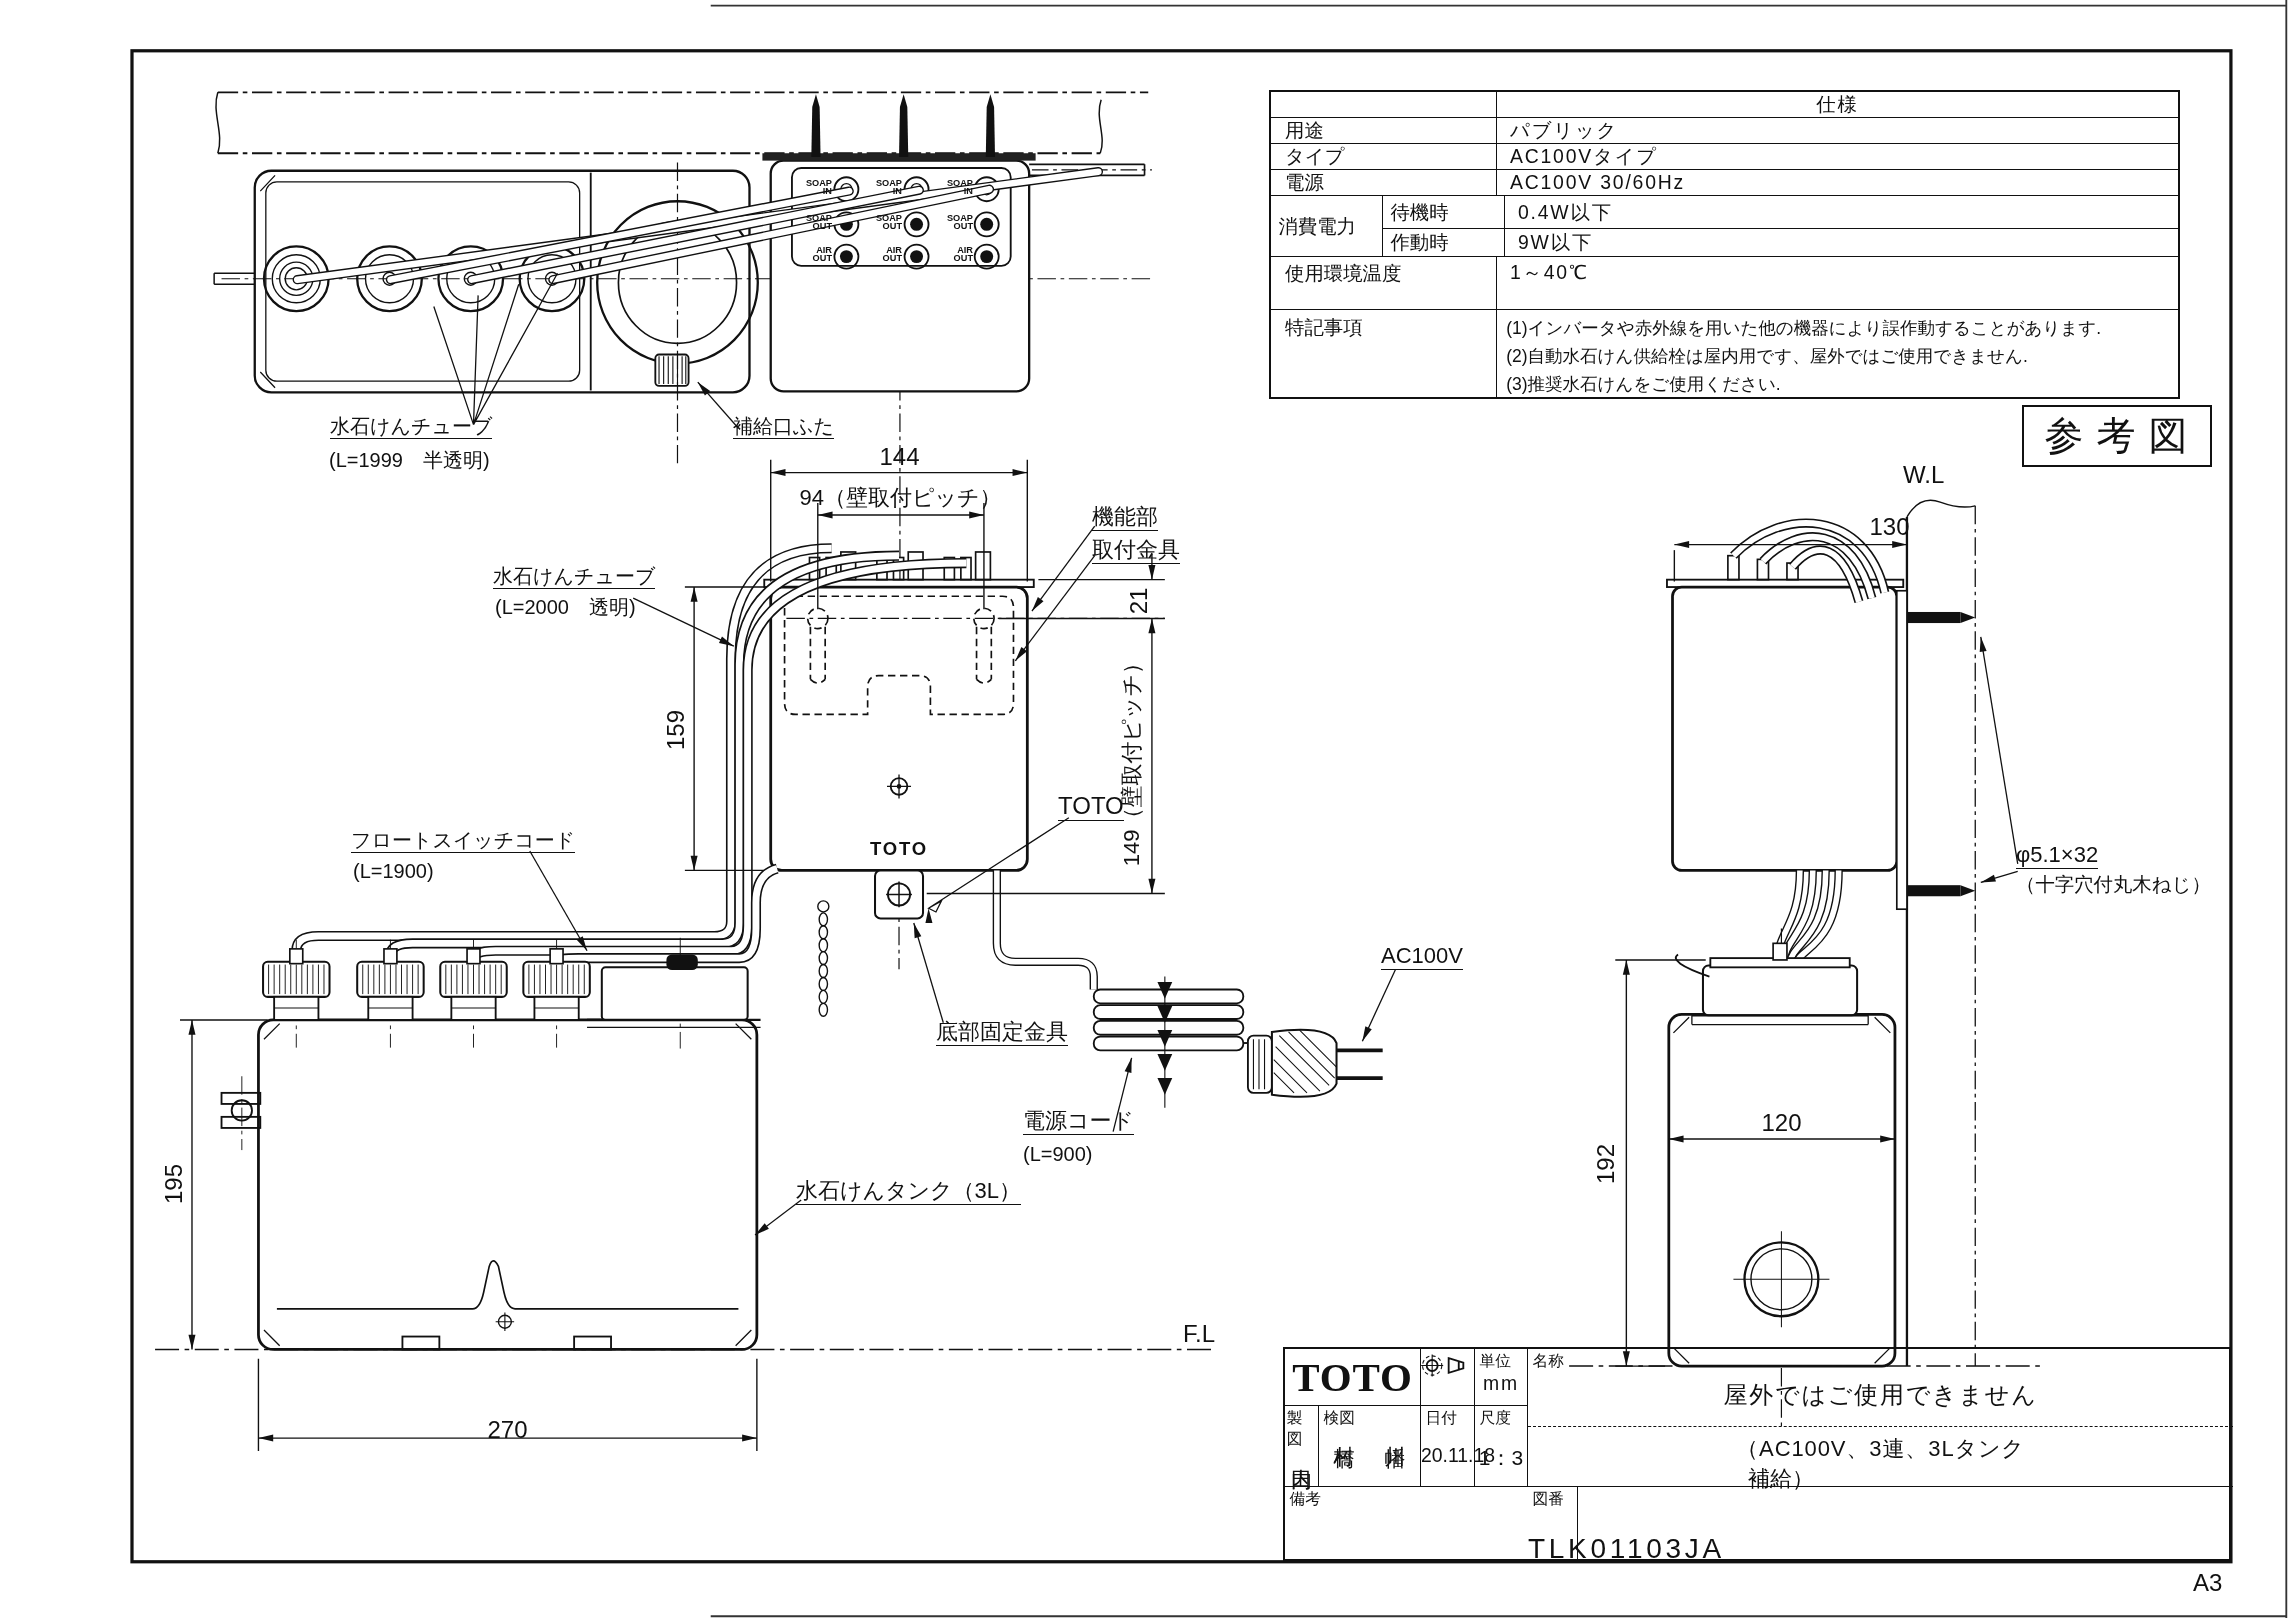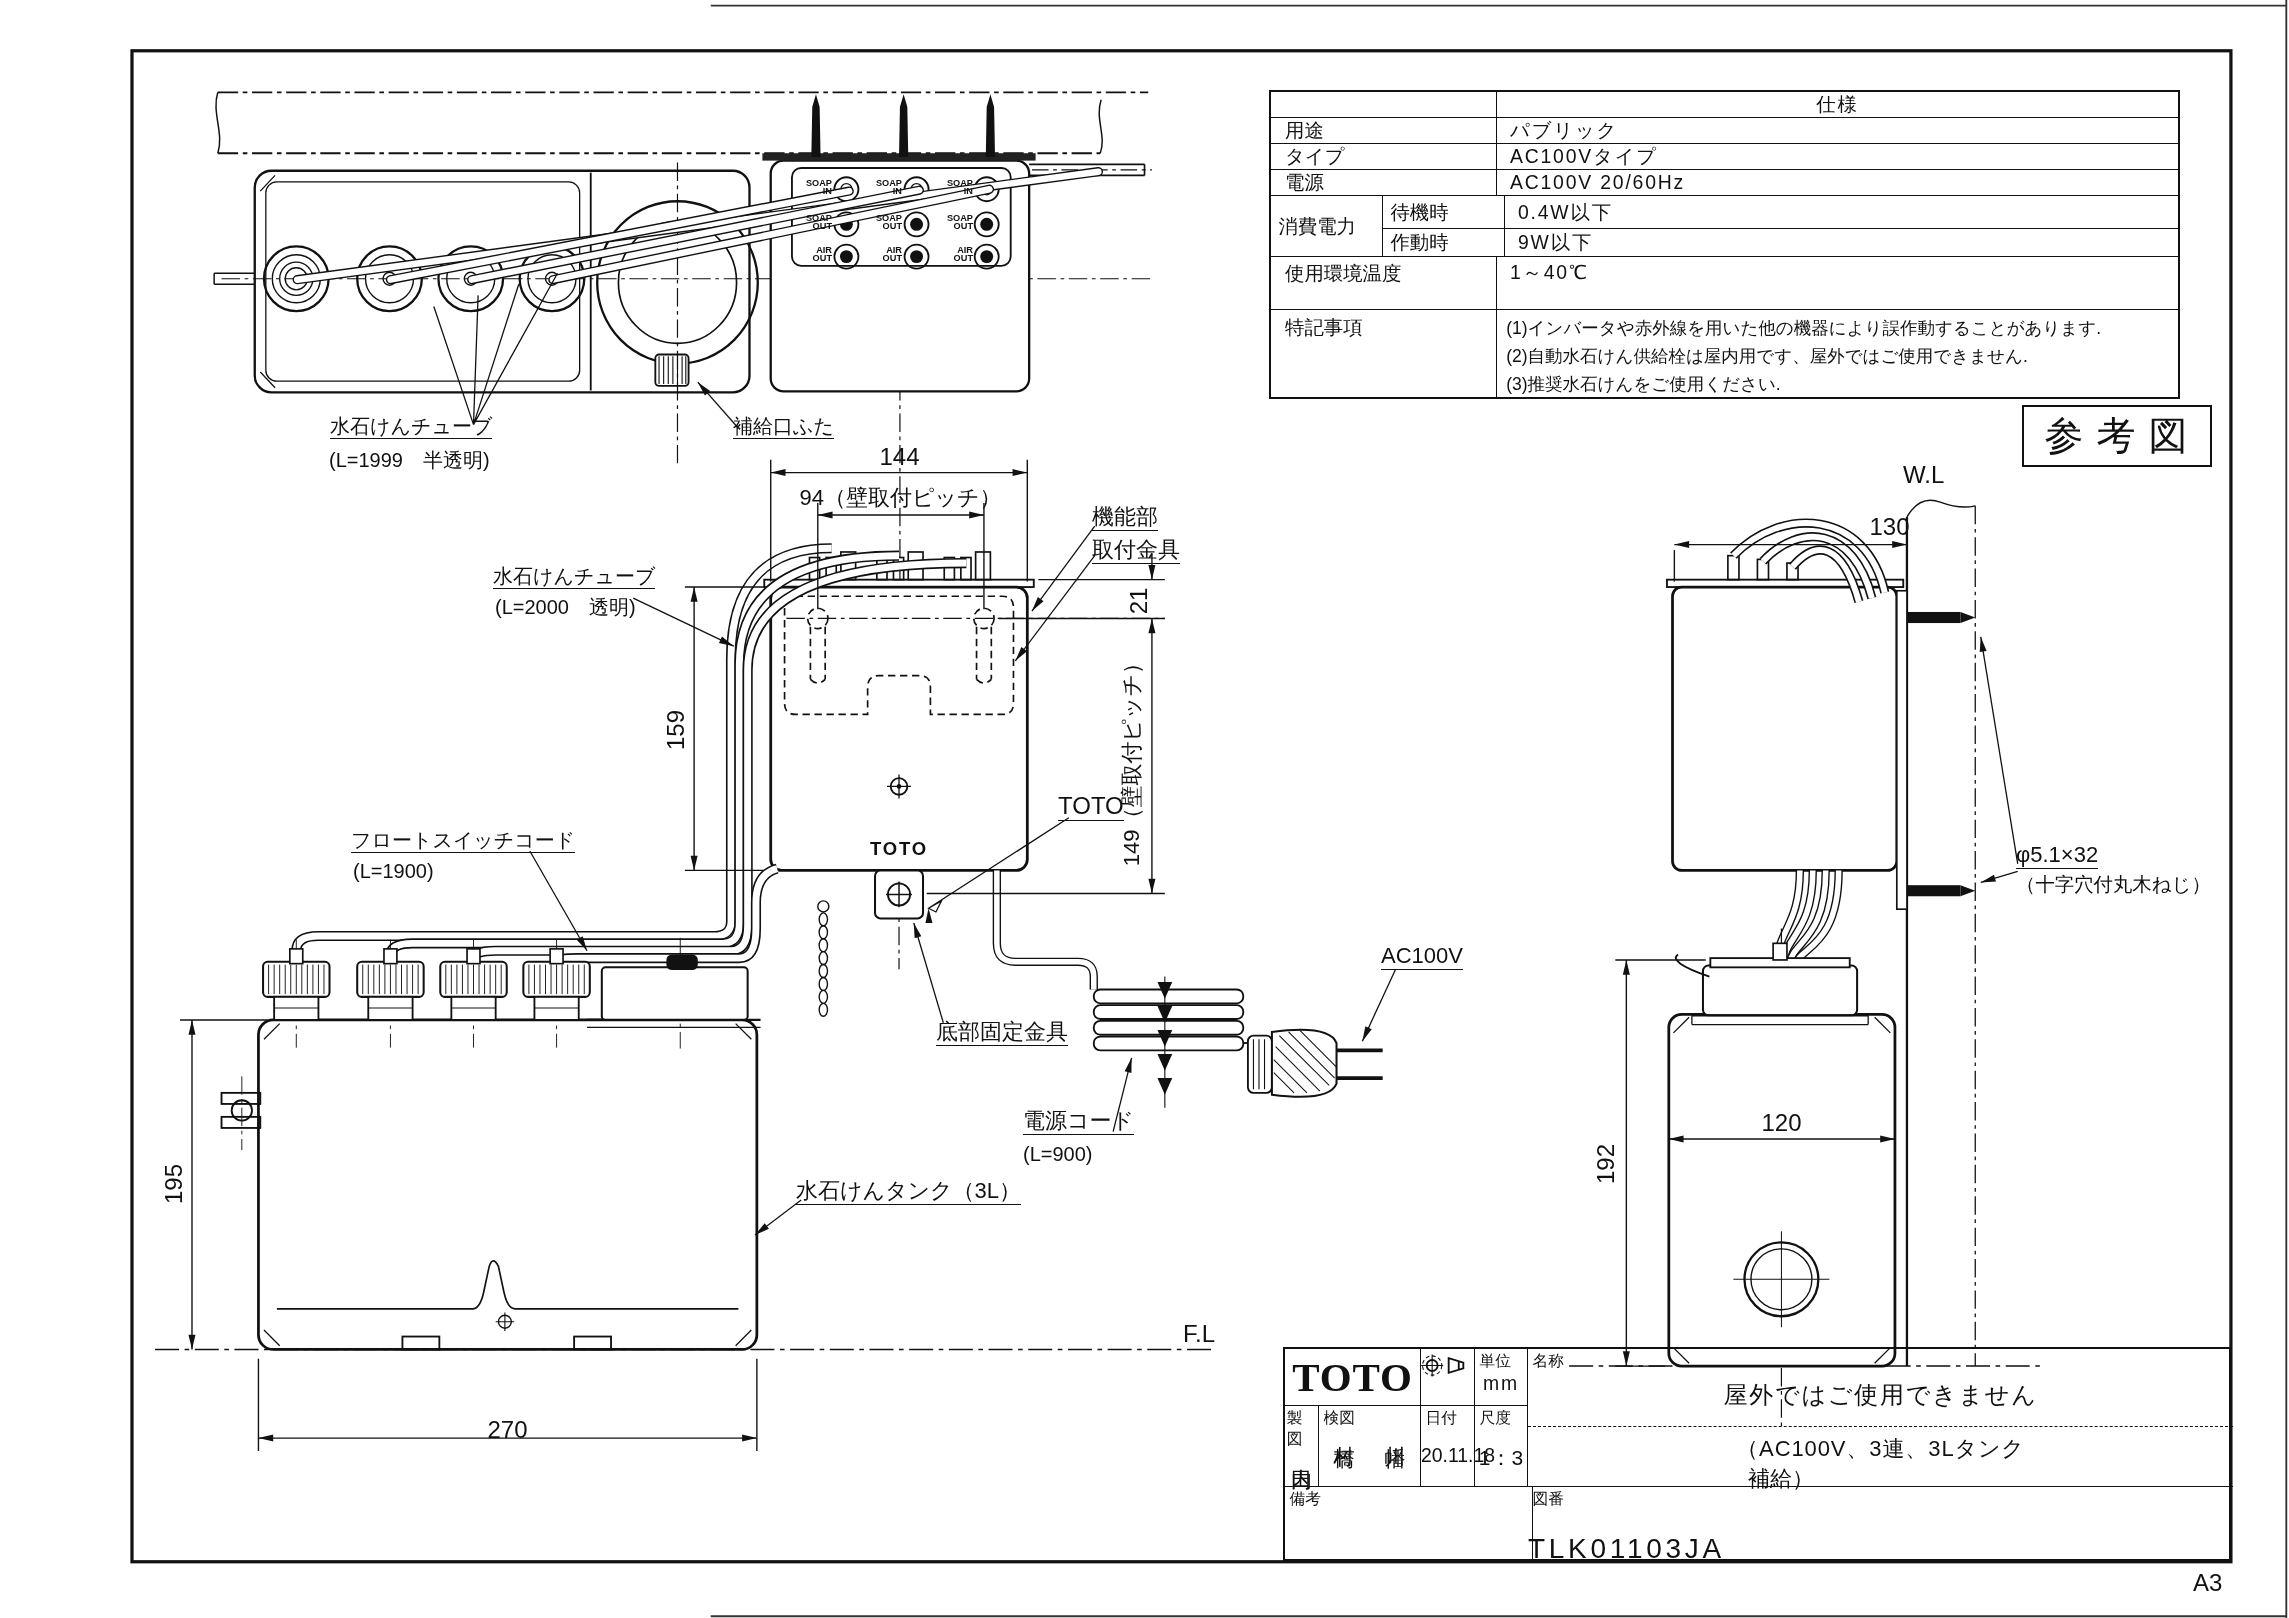"AC100V 20/60Hz" div.vc { text: 20/60Hz -> 30/60Hz }
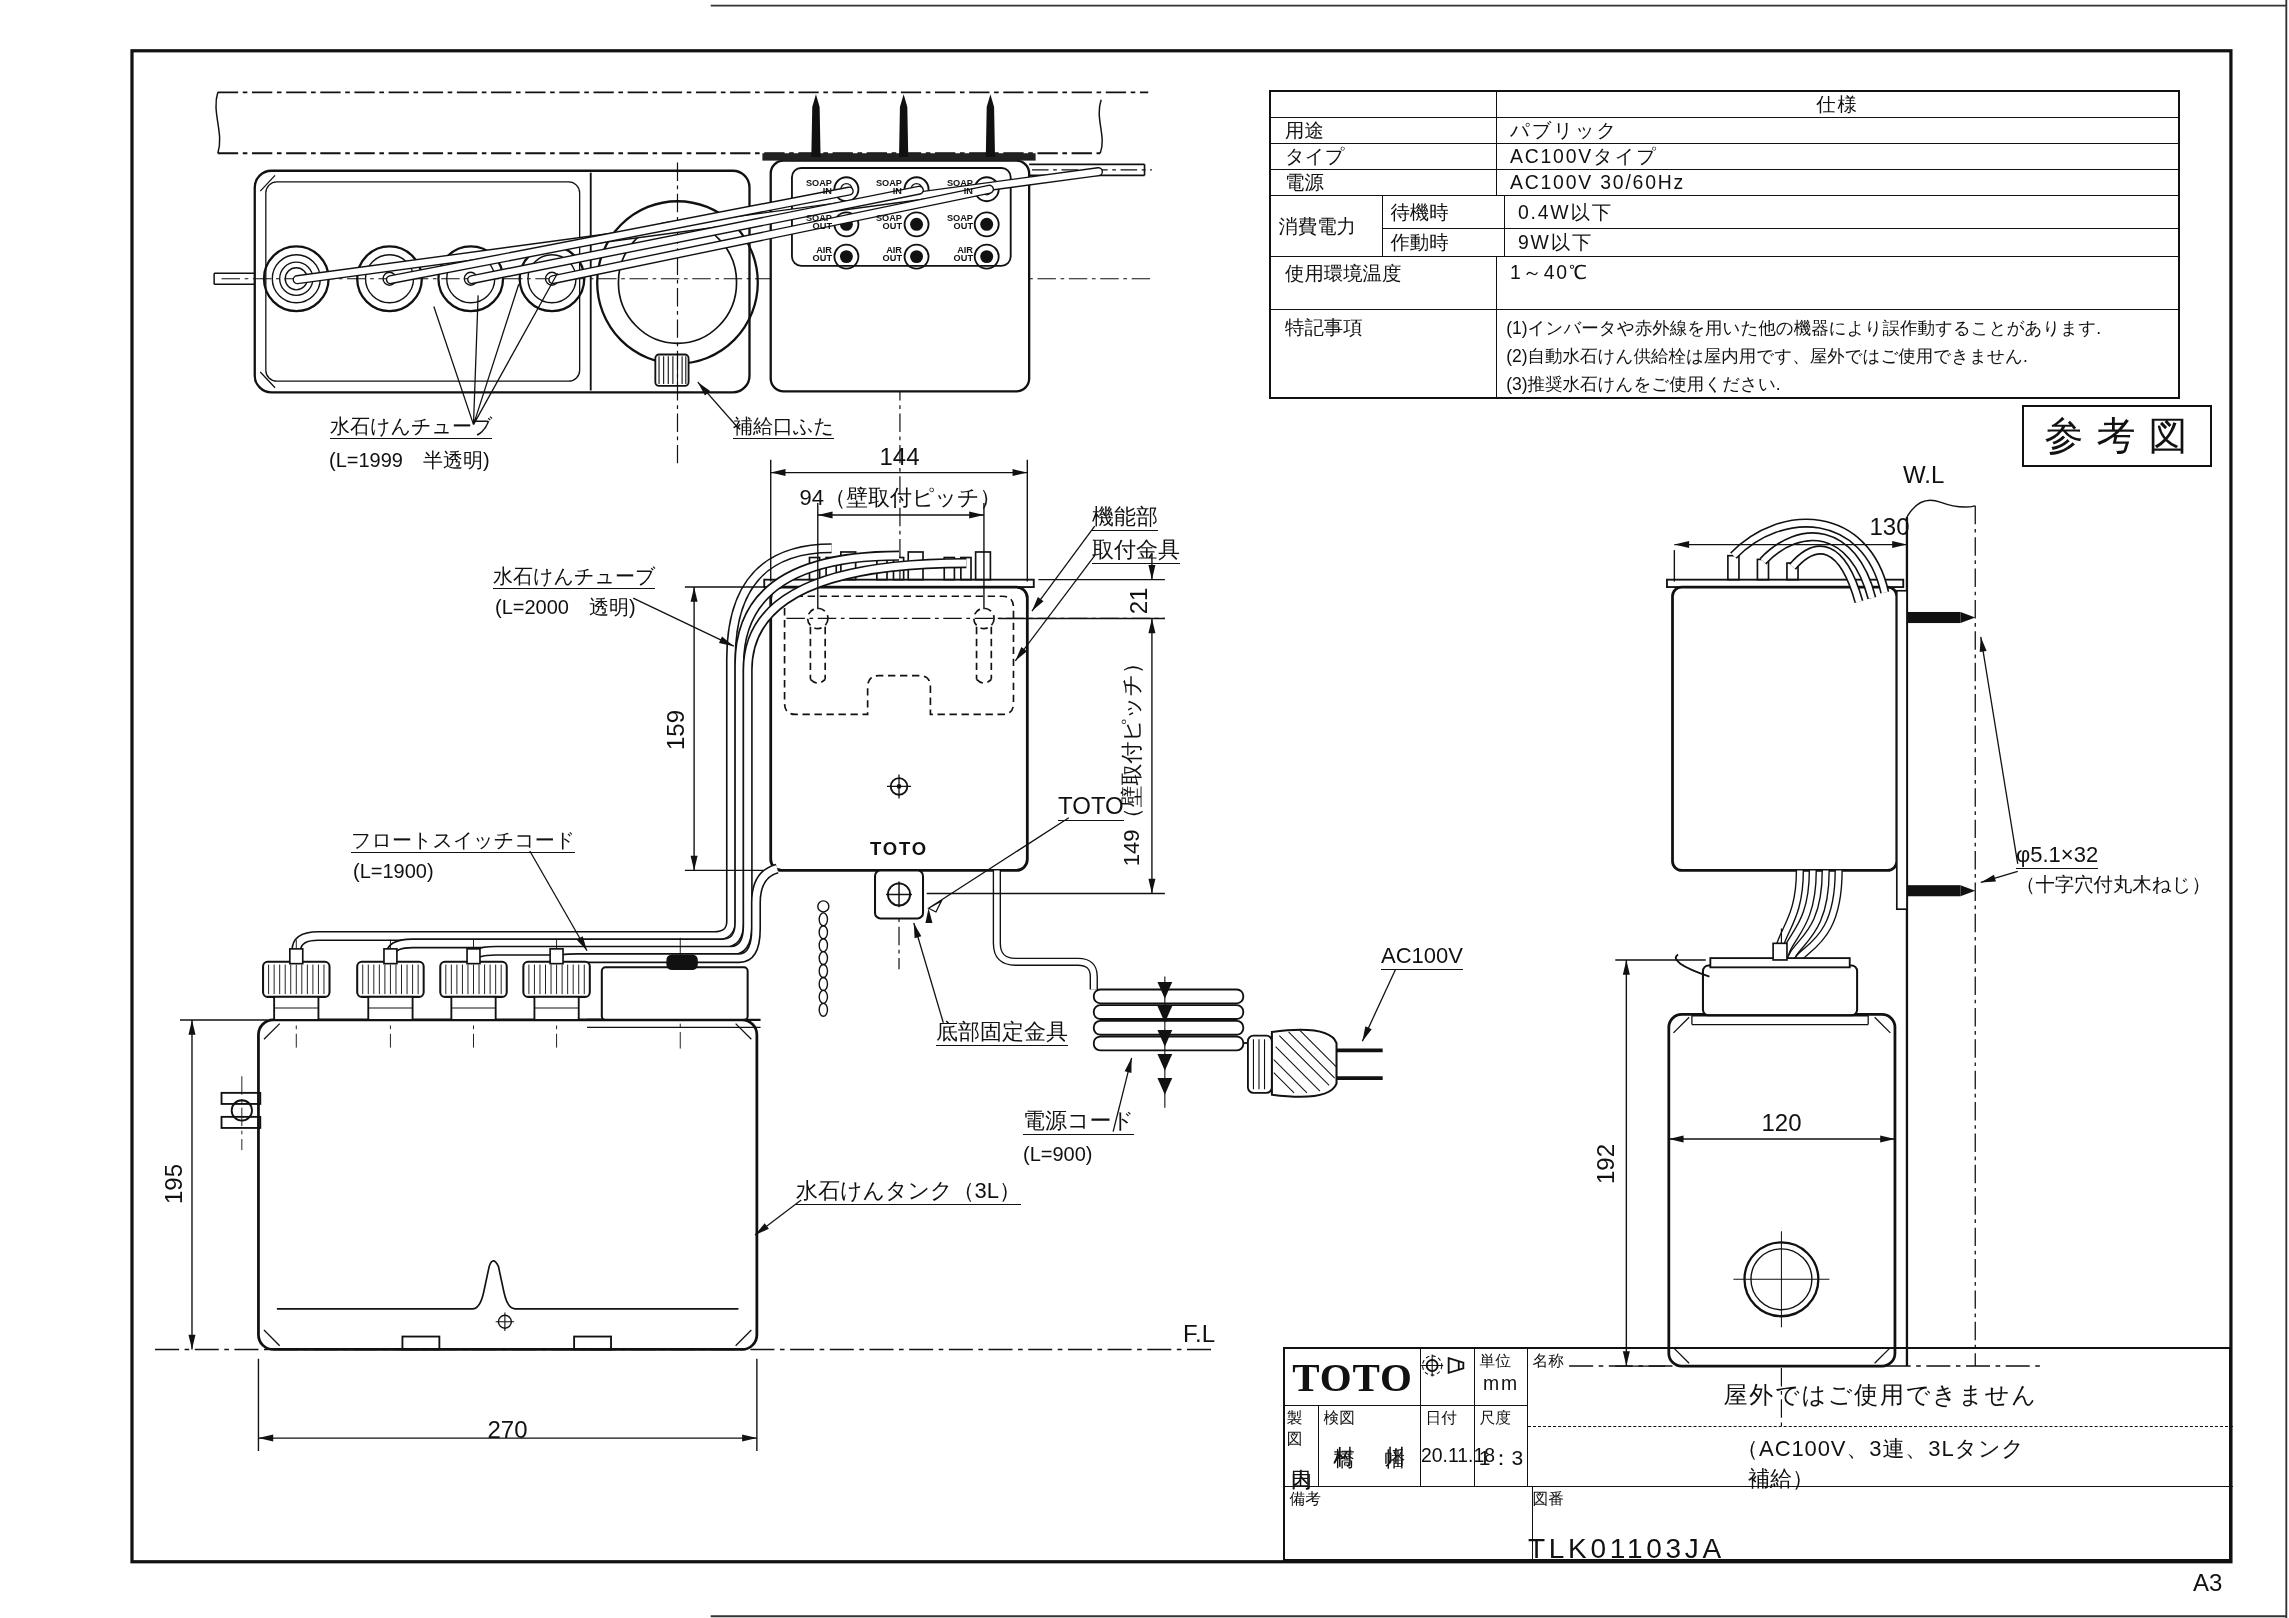"備考" div.cell { width: 248px -> 293px }
